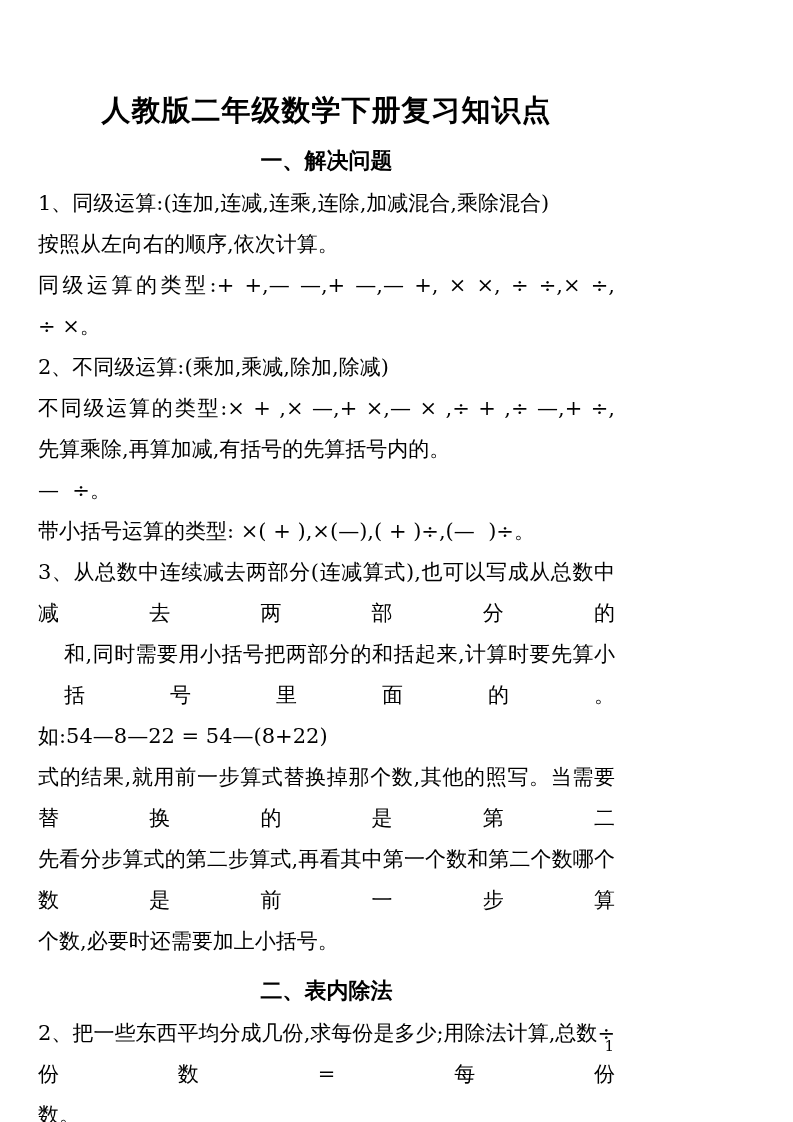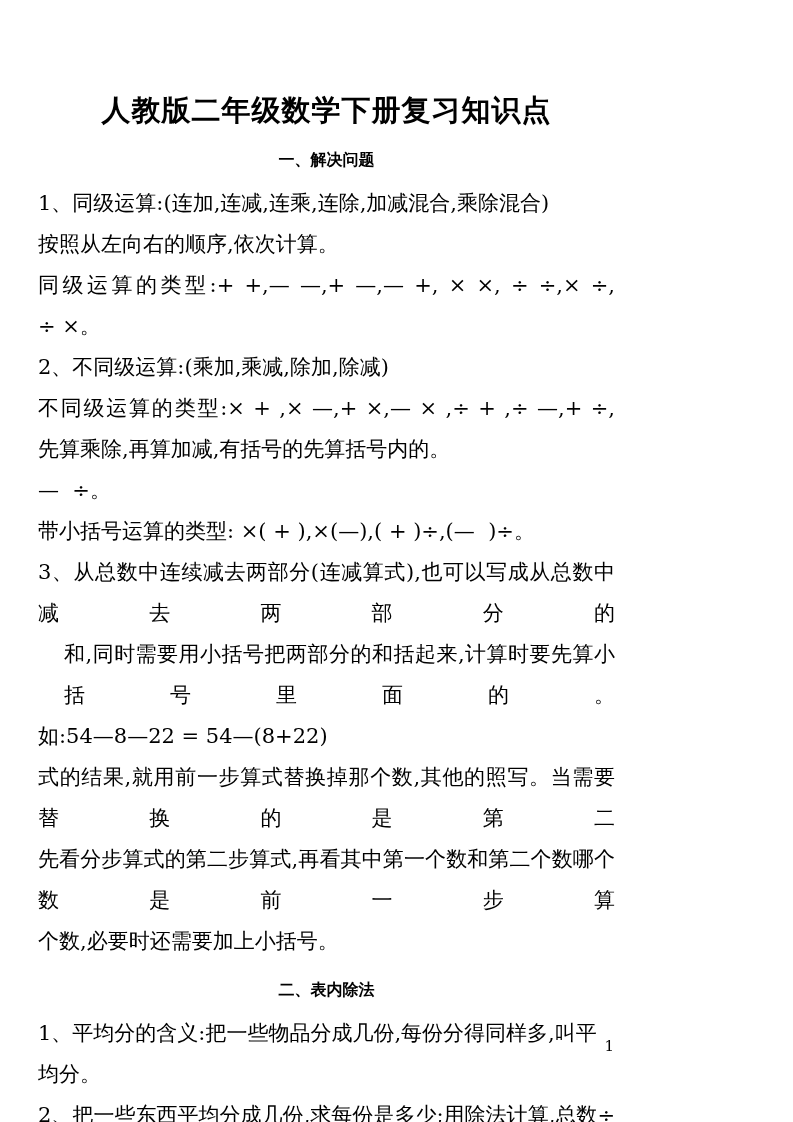"一、解决问题" .section-heading { font-size: 16px -> 22px }
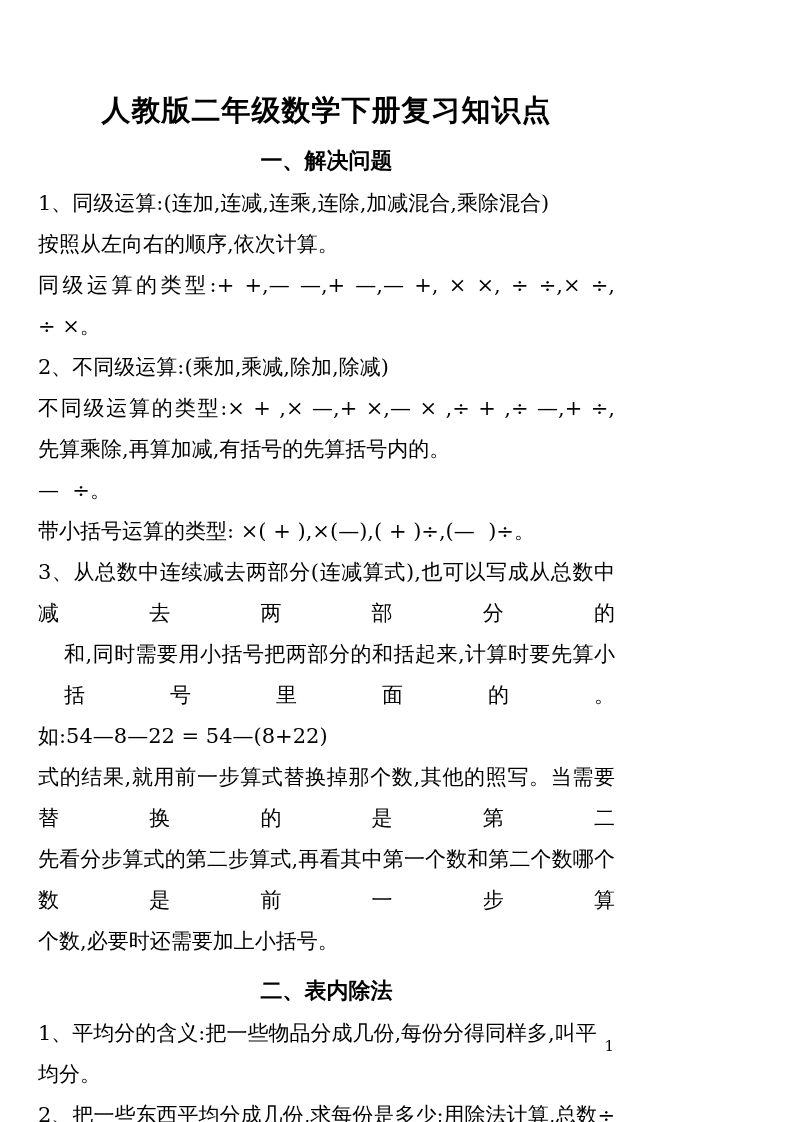"1、平均分的含义:把一些物品分成几份,每份分得同样多,叫平均分。" div.line { html: <div>1、平均分的含义:把一些物品分成几份,每份分得同样多,叫平均分。</div> -> none }
